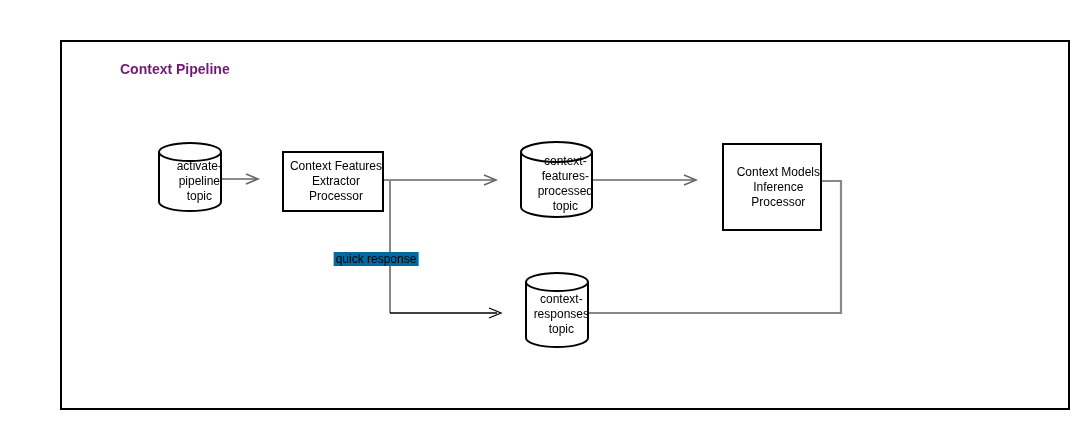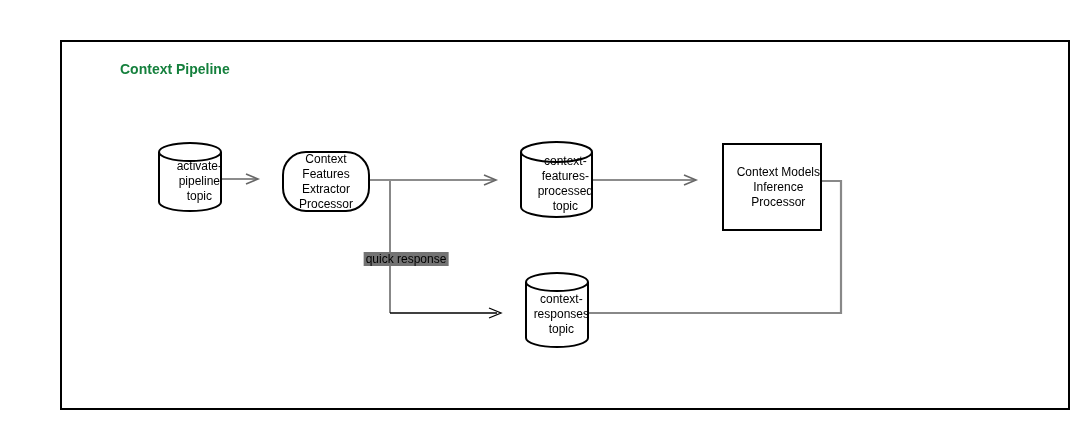"Context Pipeline" .diagram-title { color: #15803d -> #701a75 }
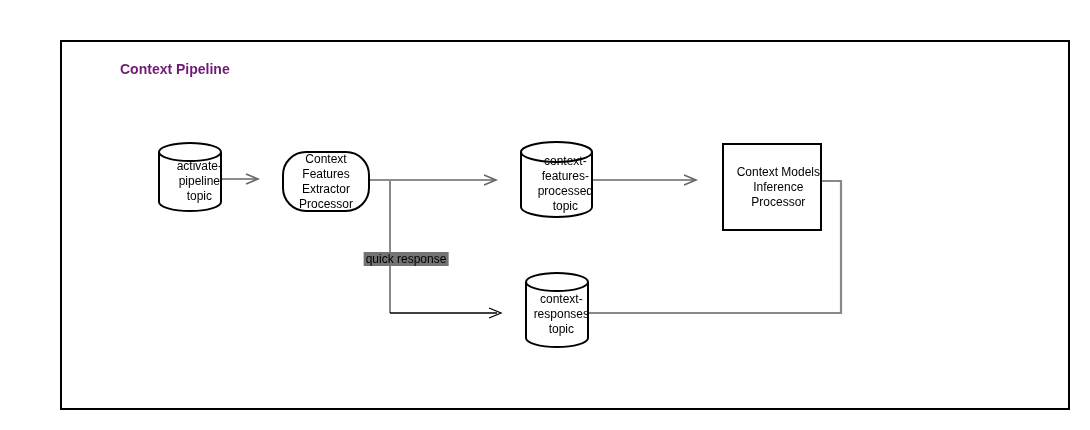"Context Features" div.node { border-radius: 24px -> none; width: 88px -> 102px }
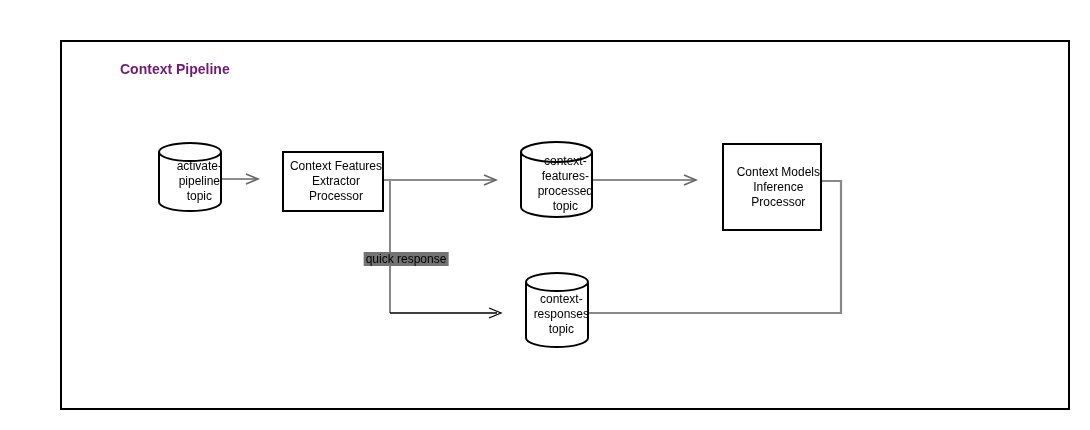"quick response" .edge-label { background: #737373 -> #0369a1; left: 406px -> 376px }
